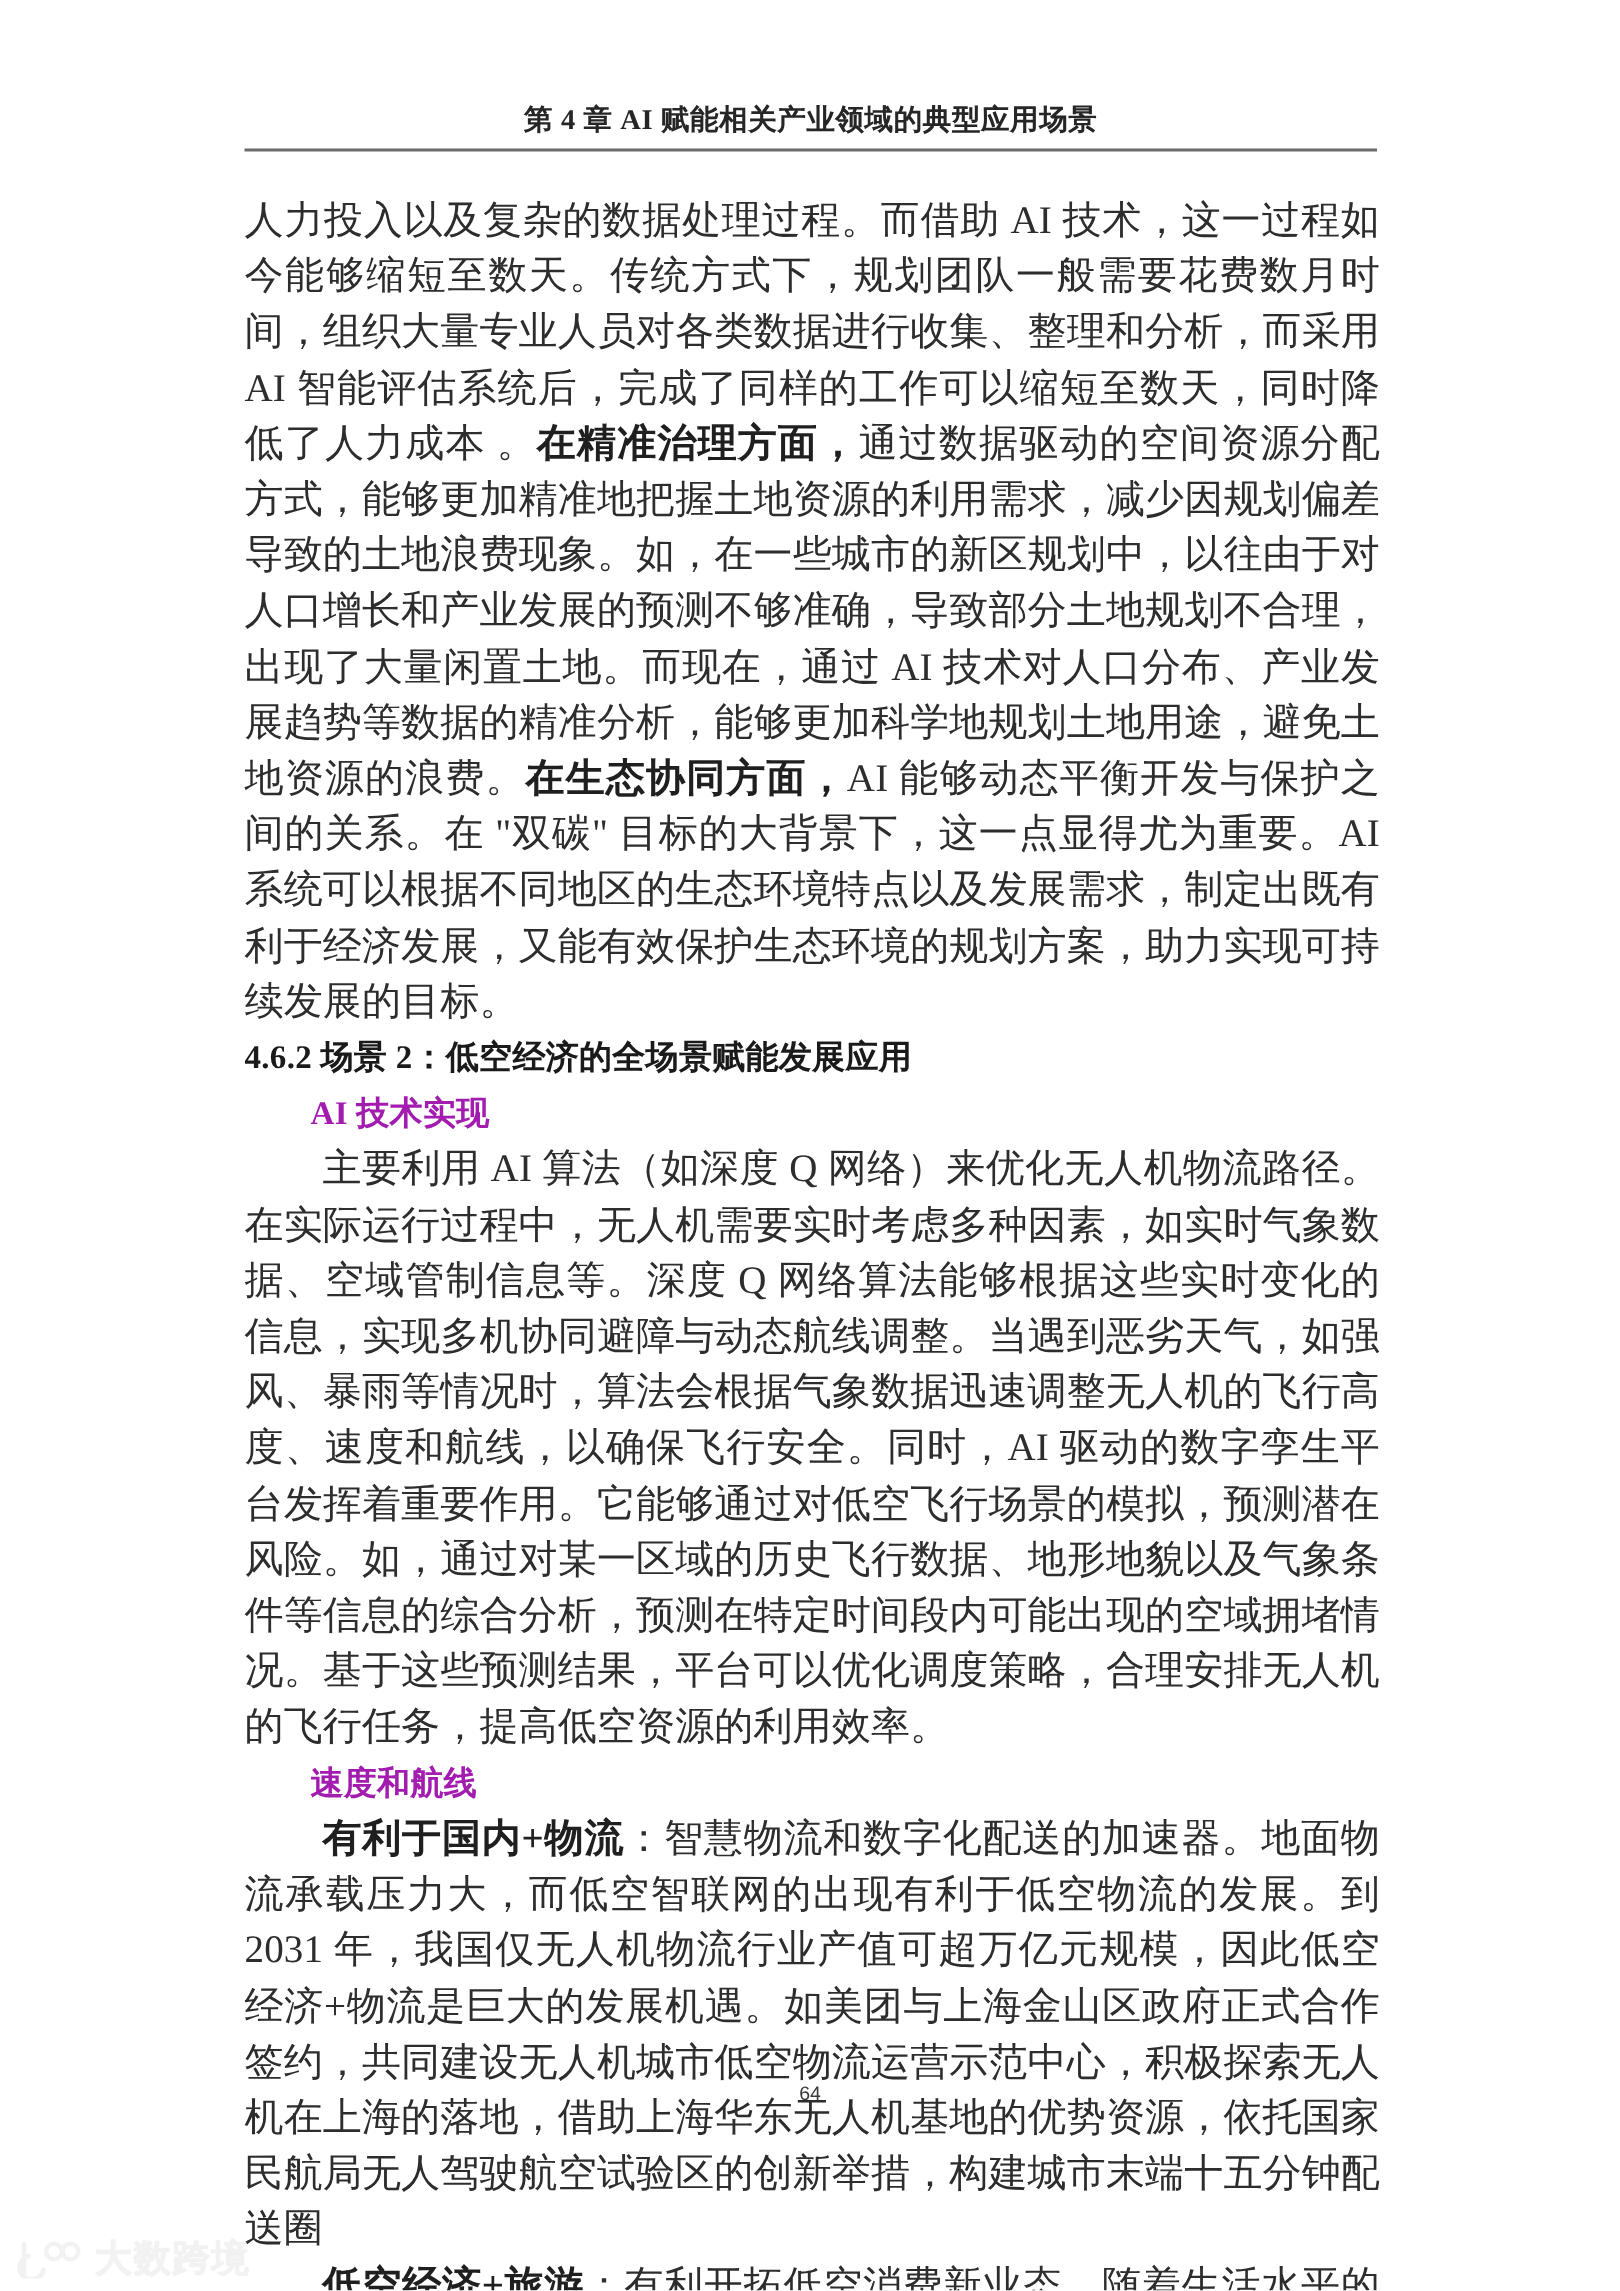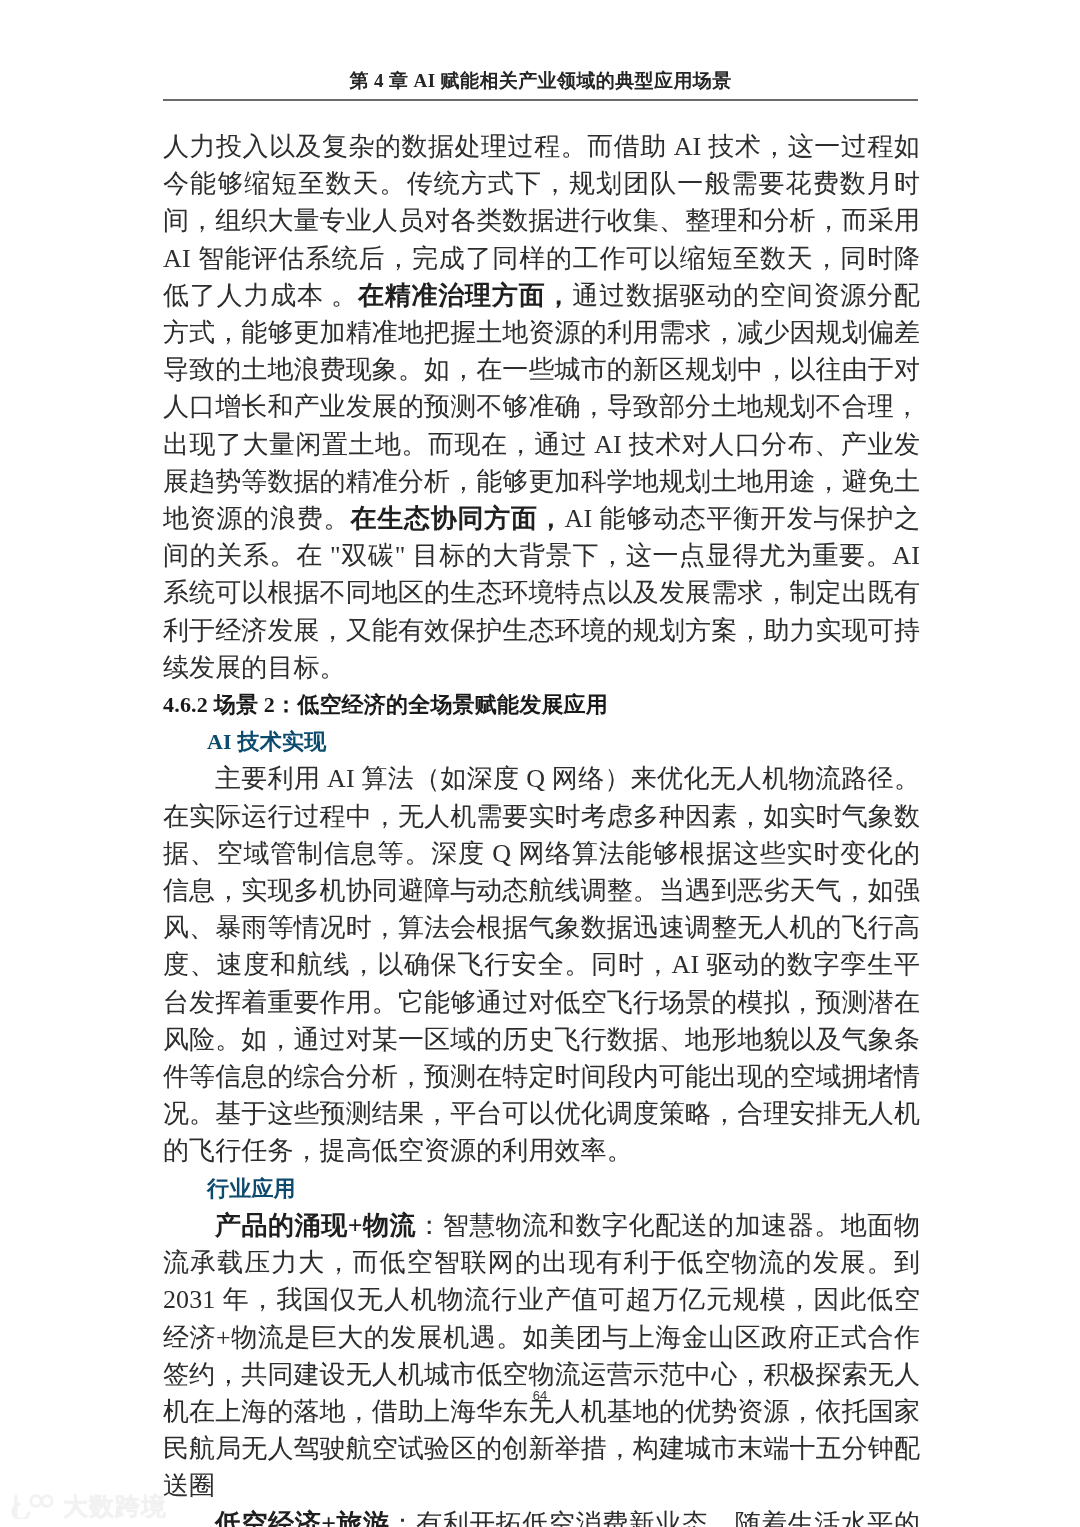"AI 技术实现" h3.sub-heading { color: #0c4a6e -> #a21caf }
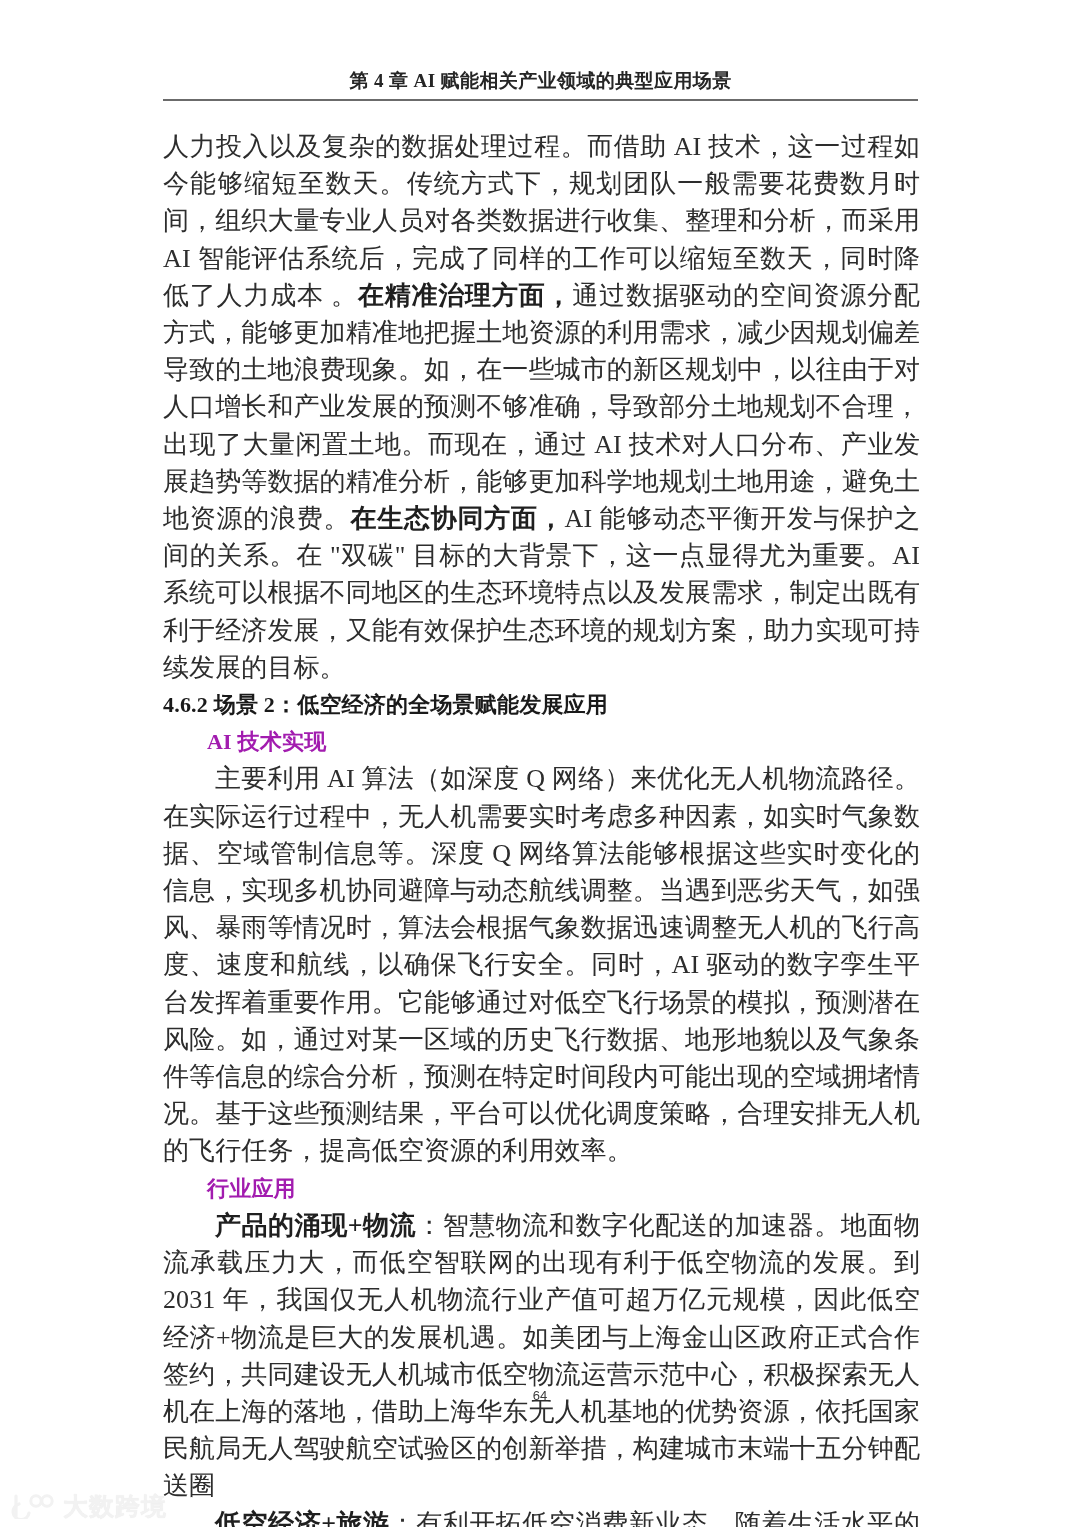"行业应用" h3.sub-heading { text: 行业应用 -> 速度和航线 }
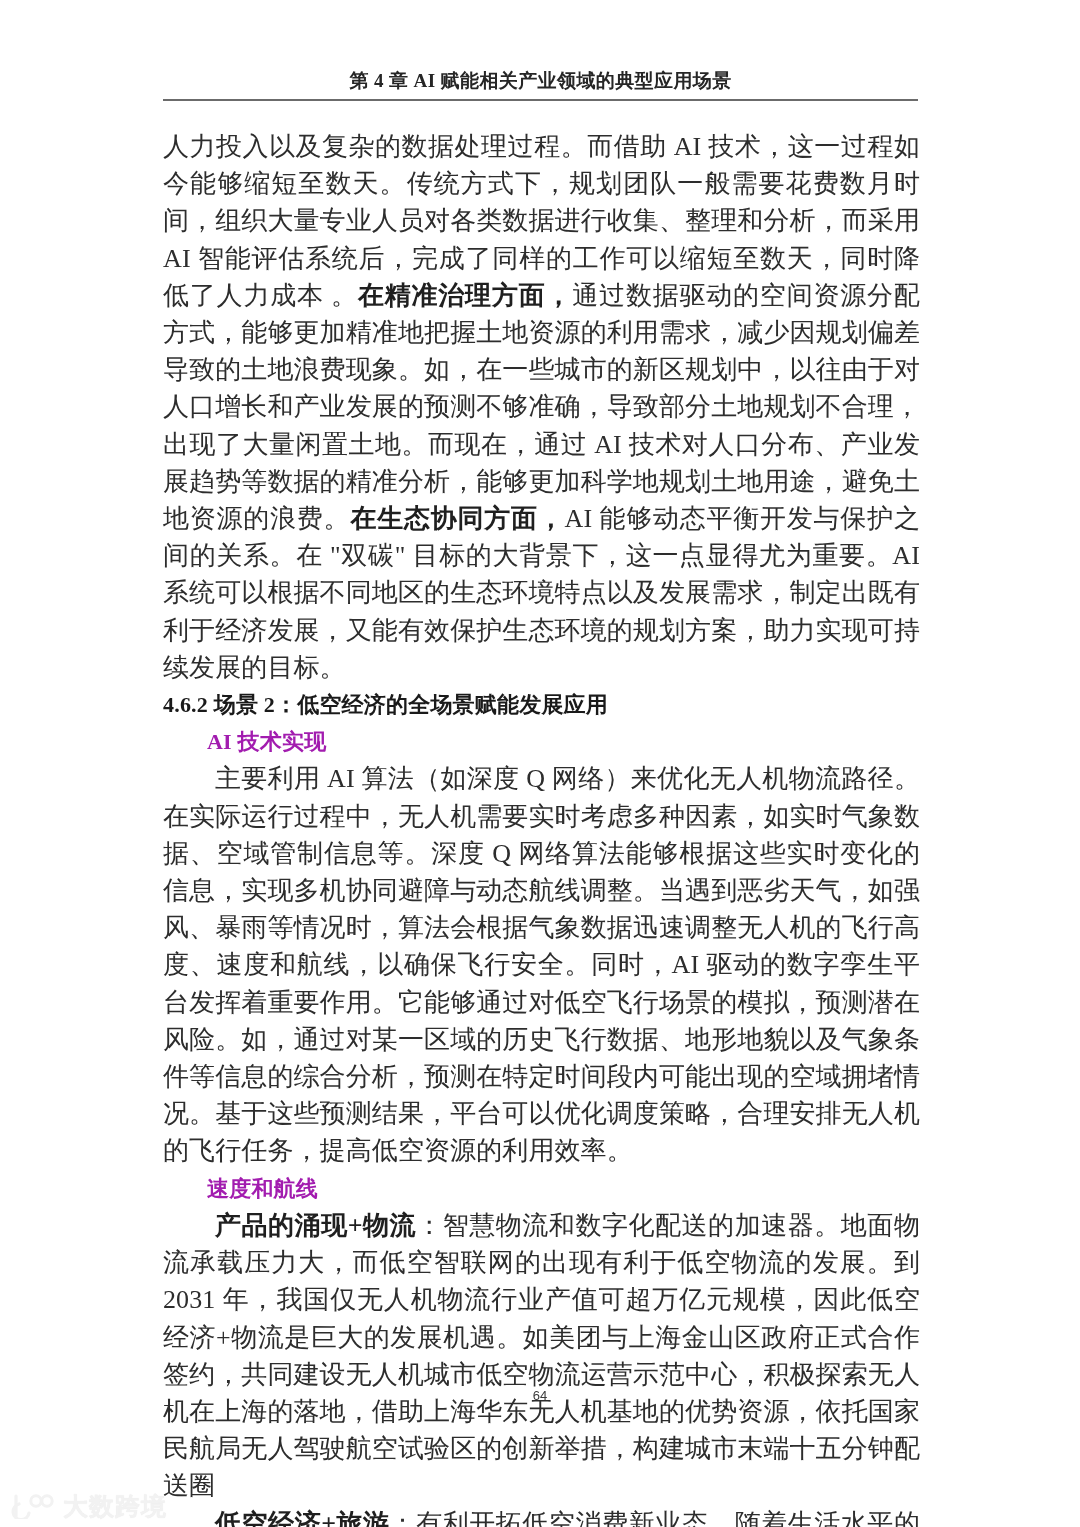"产品的涌现+物流" span.b { text: 产品的涌现+ -> 有利于国内+ }
